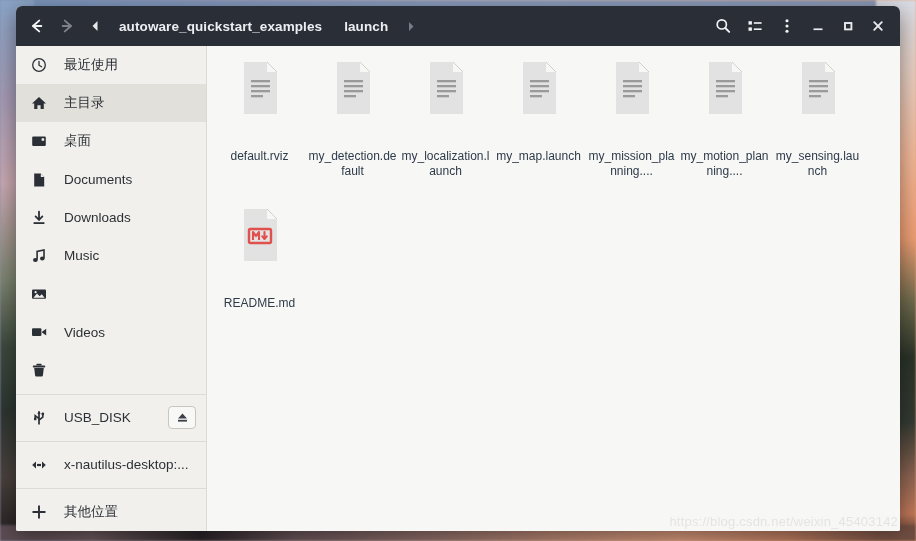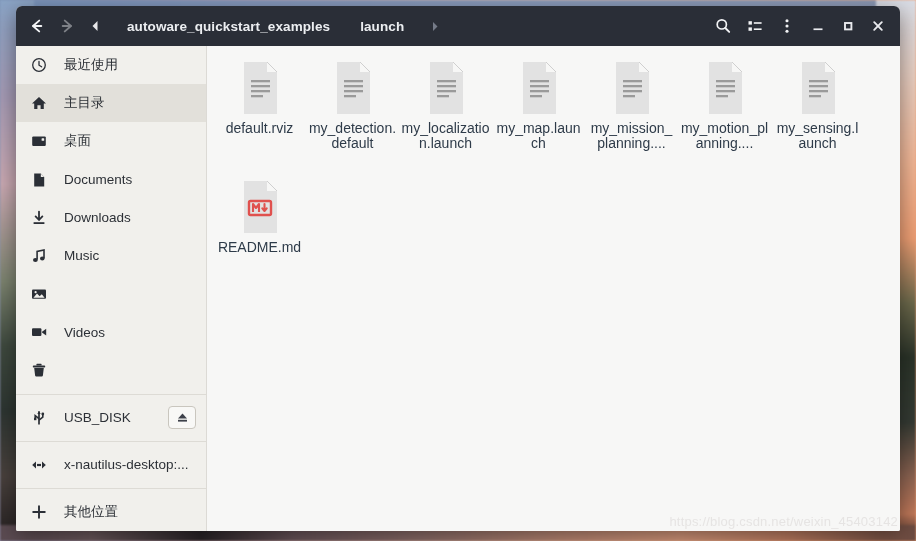"autoware_quickstart_examples" .crumbs { gap: 12px -> 4px }
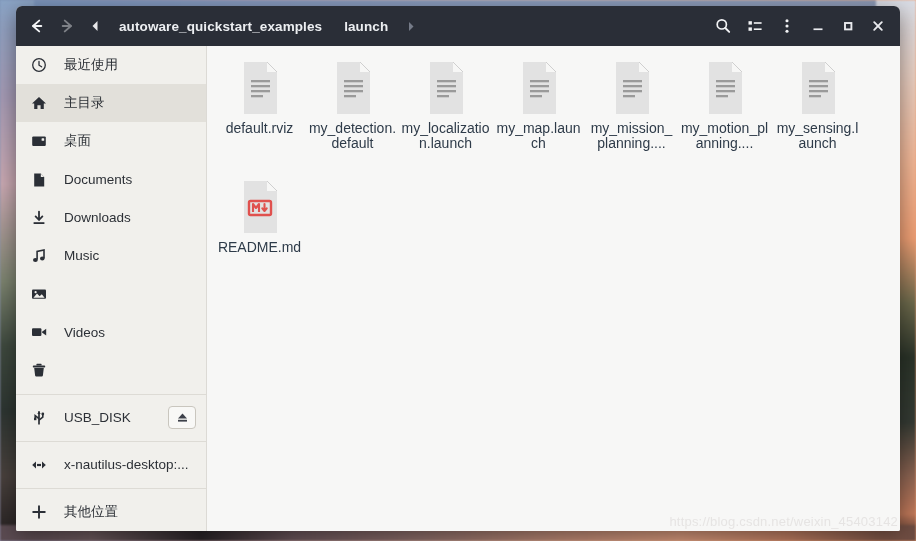"default.rviz" .file-name { font-size: 14px -> 12px; margin-top: none -> 28px }
